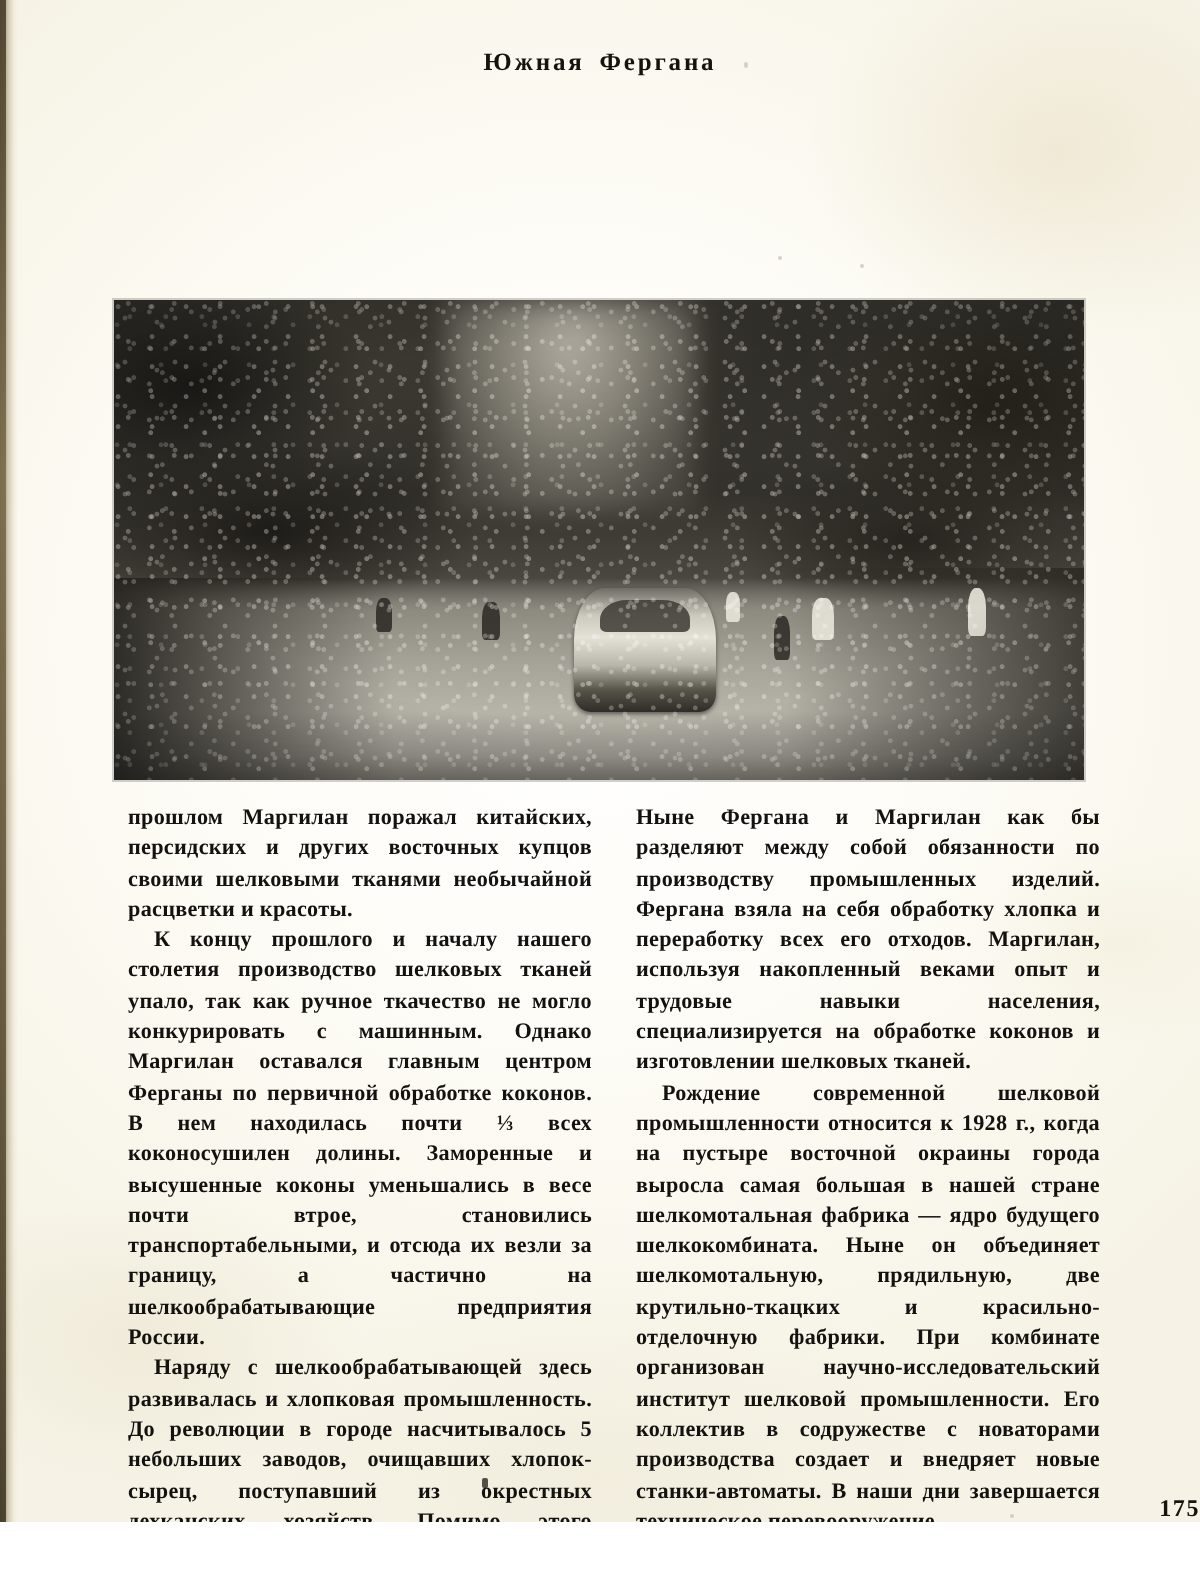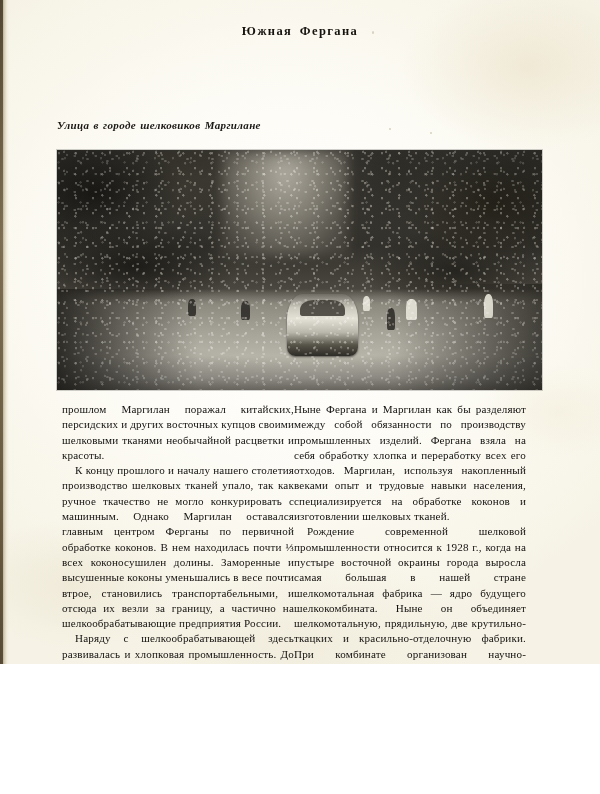"Южная Фергана" .page { height: 664px -> 761px }
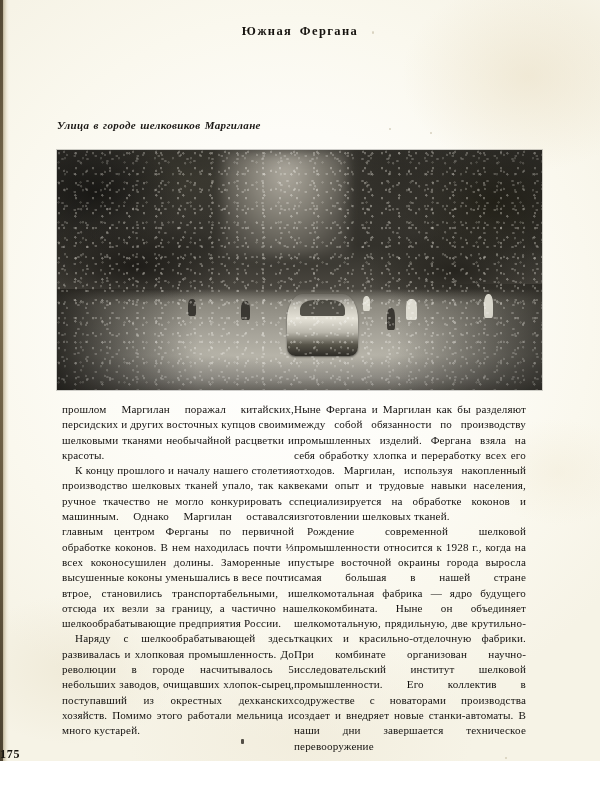"Улица в городе шелковиков Маргилане" div.fig-caption { html: <div>Улица в городе шелковиков Маргилане</div> -> none }
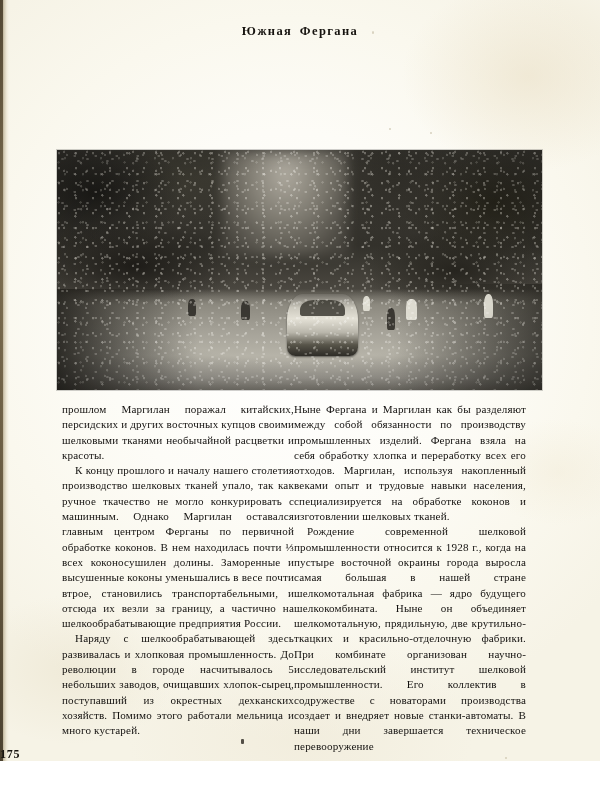"прошлом Маргилан поражал китайских," .columns { font-weight: none -> bold; justify-content: center -> space-between; left: 51px -> 64px }
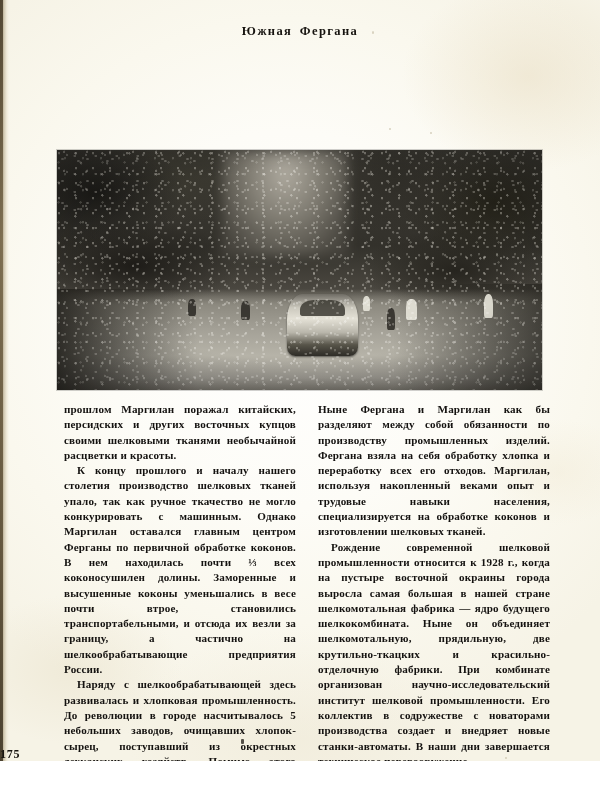"175" .page-number { text-align: left -> right }
